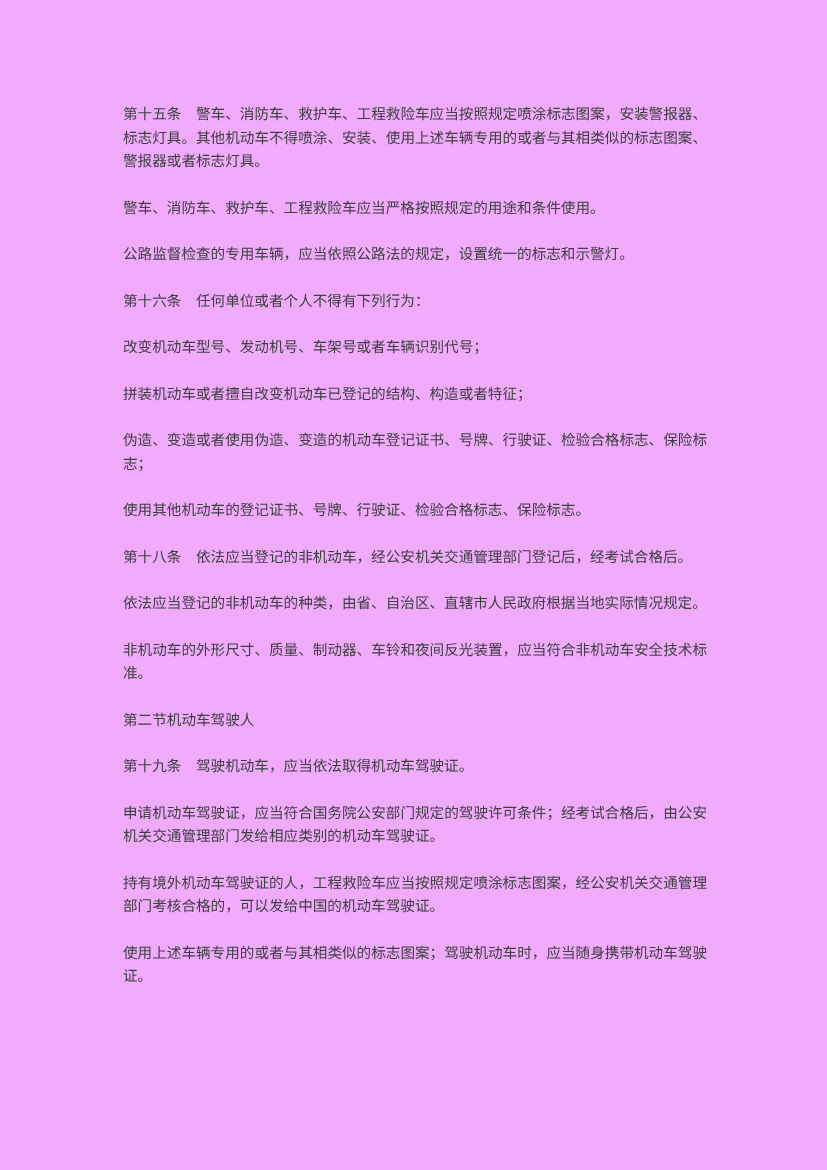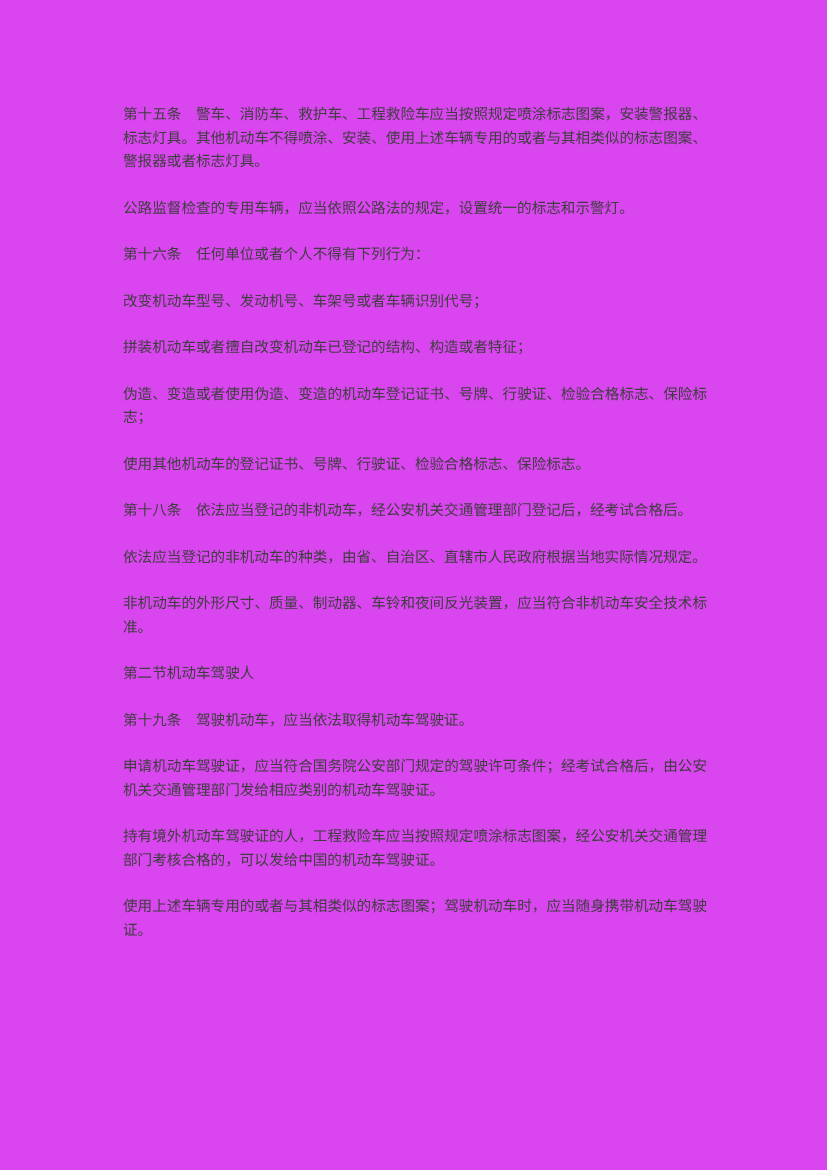"第十五条" .page { background: #d946ef -> #f0abfc }
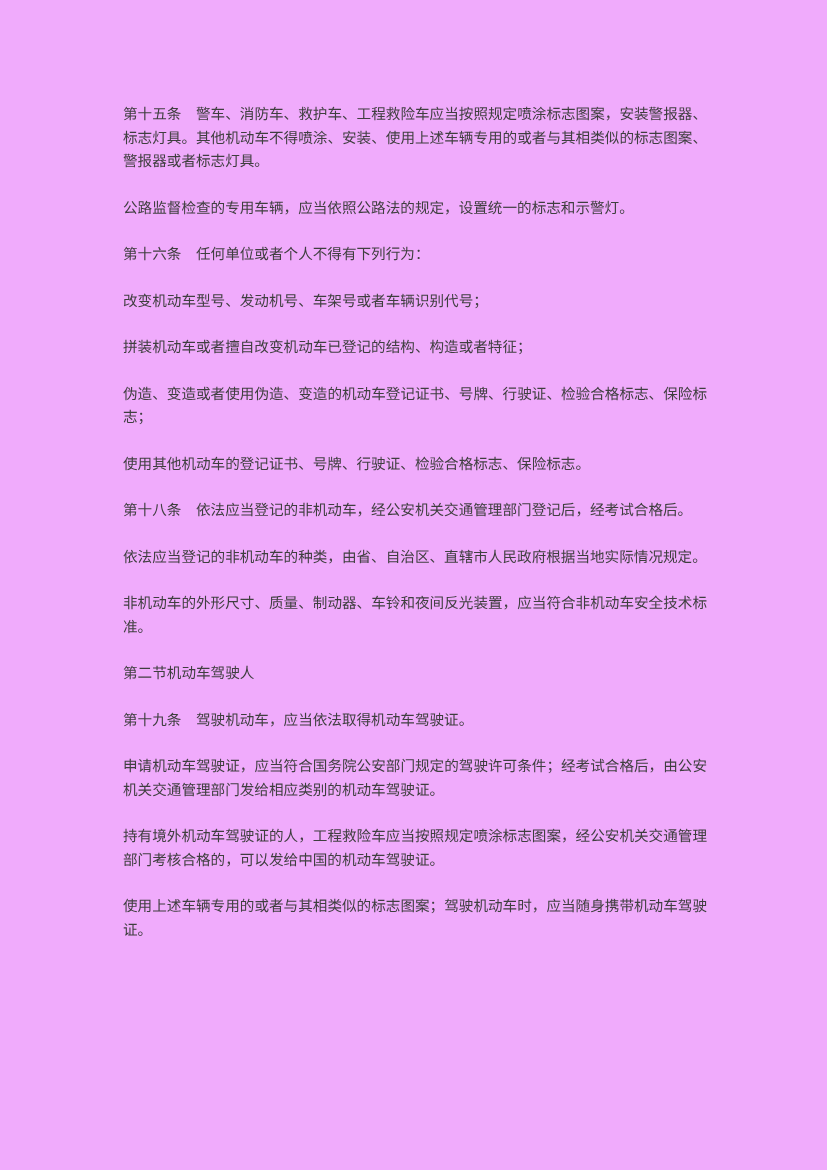"警车、消防车、救护车、工程救险车应当严格按照规定的用途和条件使用。" p.doc-paragraph { html: none -> <p>警车、消防车、救护车、工程救险车应当严格按照规定的用途和条件使用。</p> }
